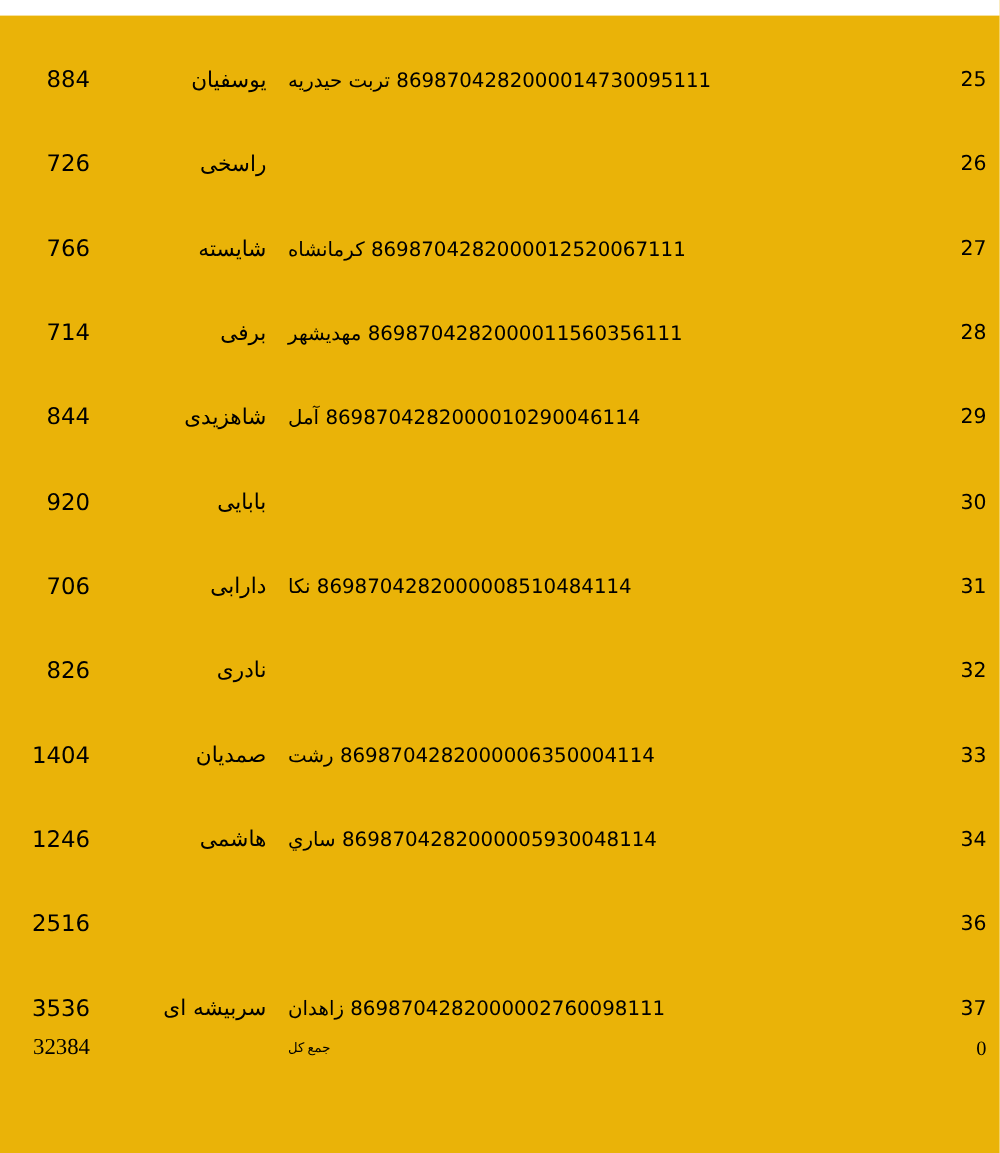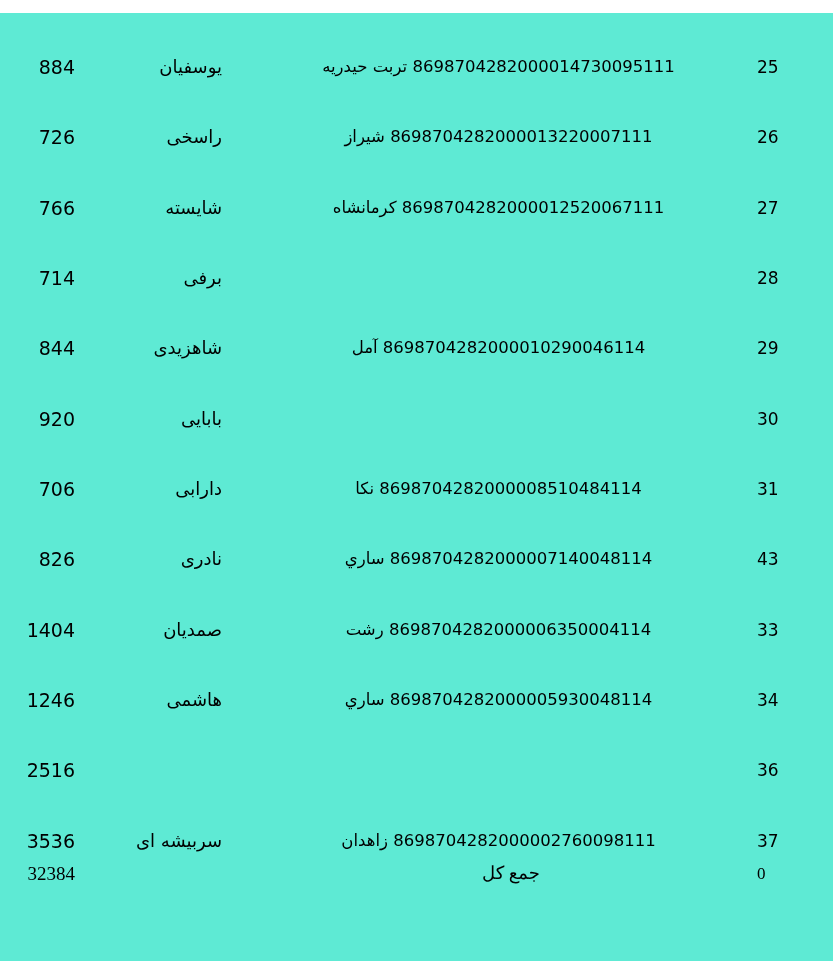"884" .panel { background: #5eead4 -> #eab308 }
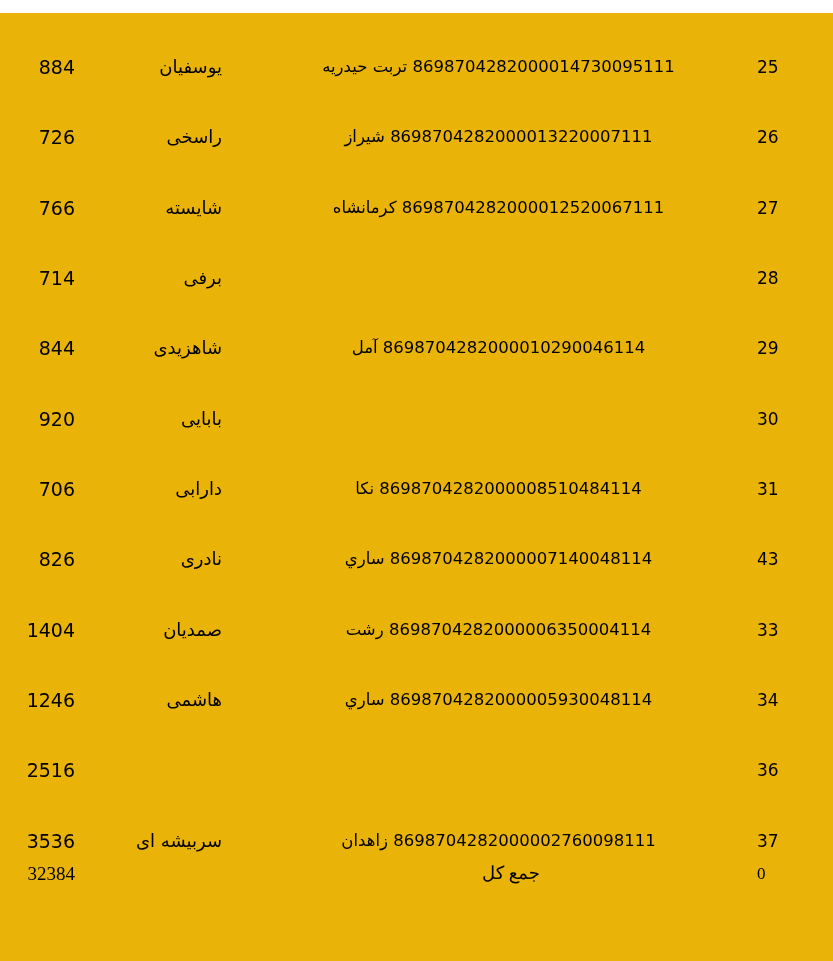"8698704282000014730095111 تربت حيدريه" .cell-codecity { text-align: center -> left }
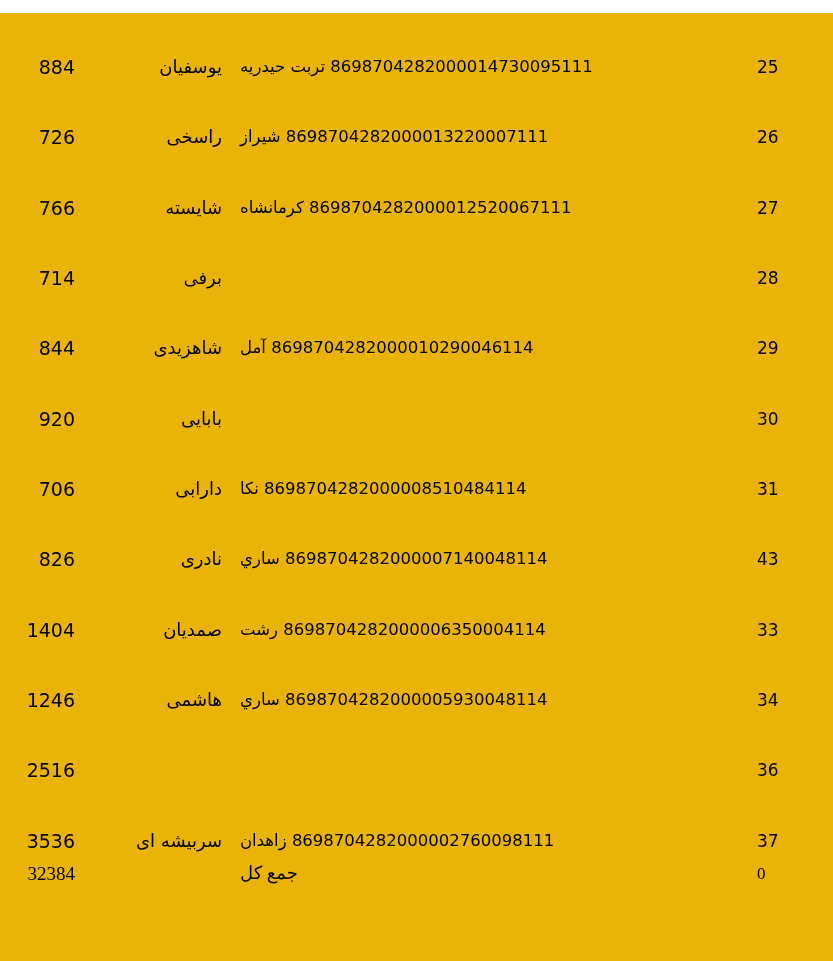"25" .cell-num { text-align: left -> right }
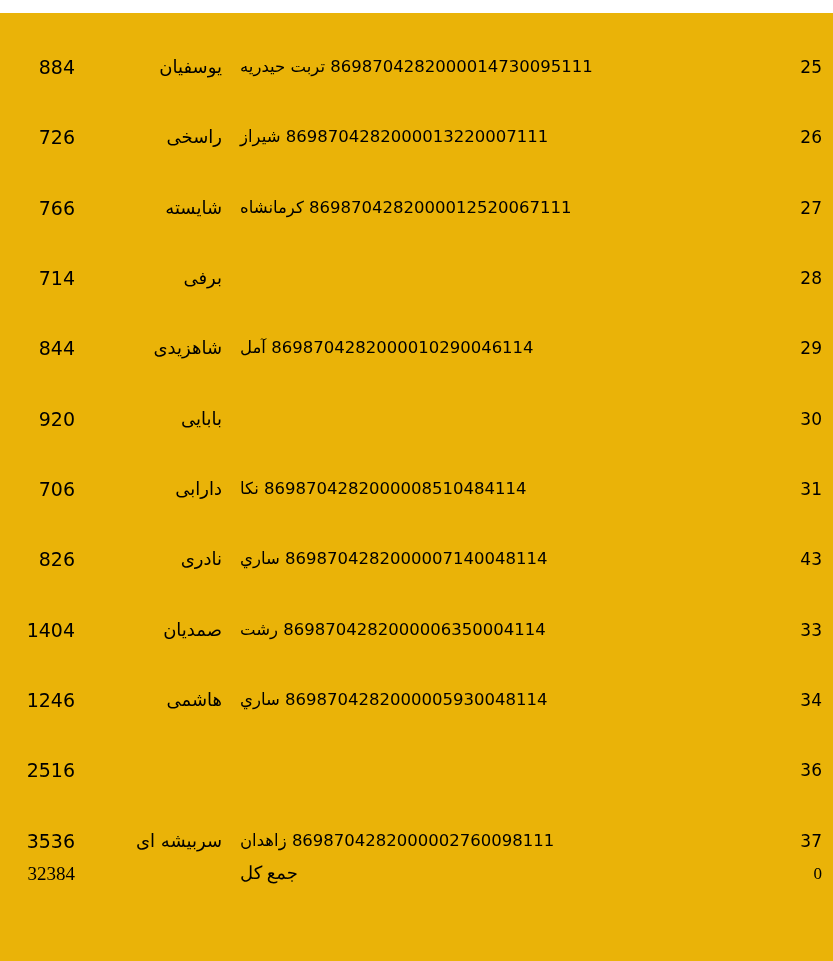"8698704282000013220007111 شيراز" span.cell { html: <span><span>8698704282000013220007111</span> <span>شيراز</span></span> -> none }
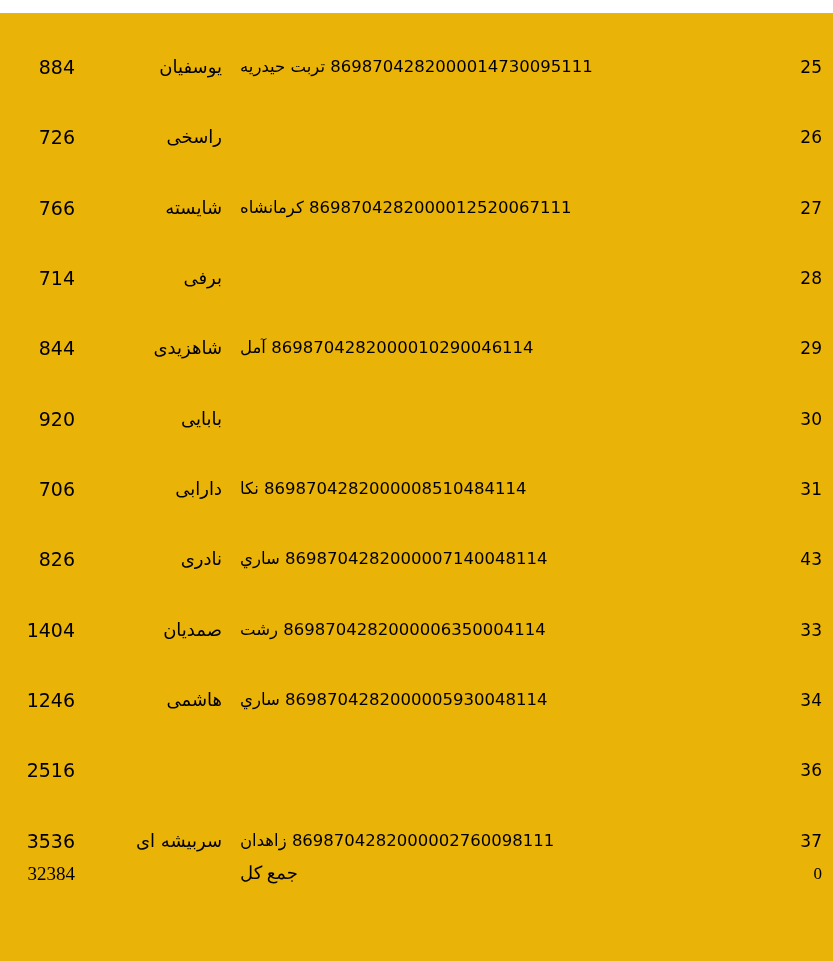"8698704282000011560356111 مهديشهر" span.cell { html: none -> <span><span>8698704282000011560356111</span> <span>مهديشهر</span></span> }
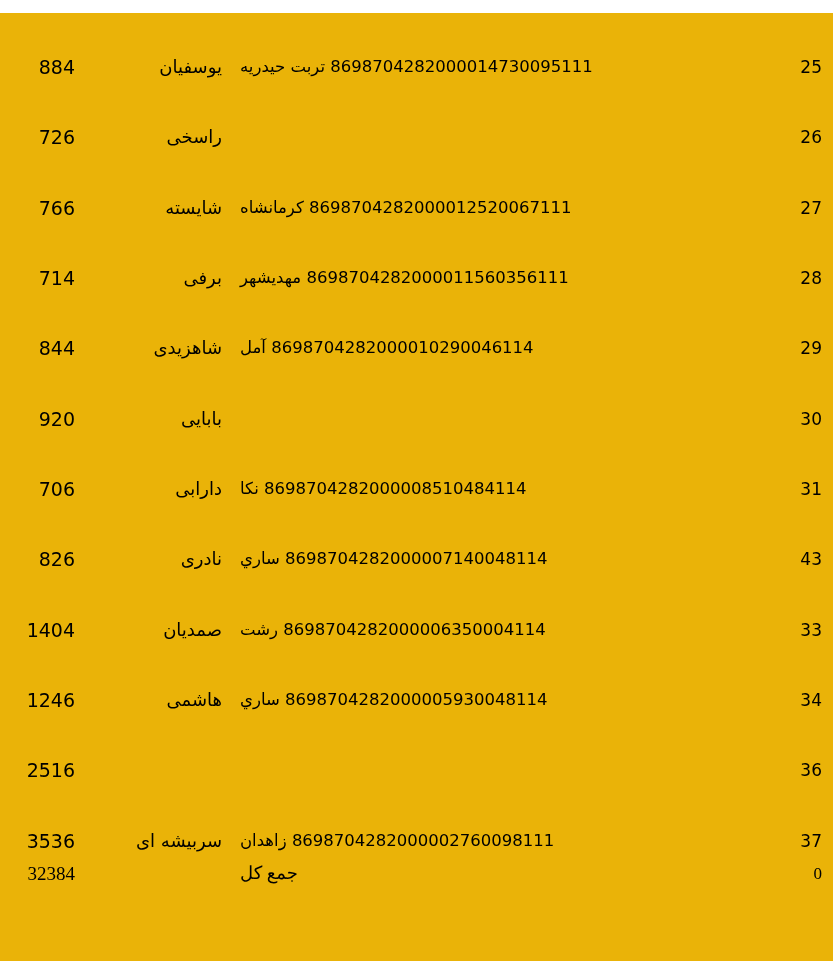"8698704282000007140048114 ساري" span.cell { html: <span><span>8698704282000007140048114</span> <span>ساري</span></span> -> none }
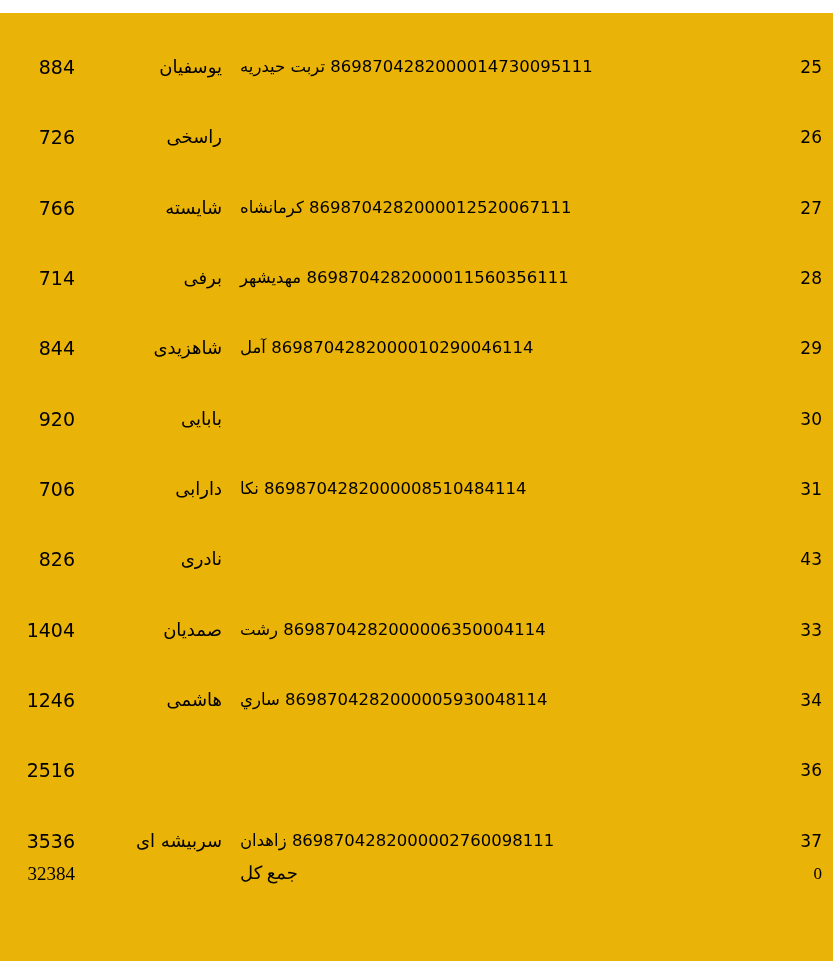"43" span.cell { text: 43 -> 32 }
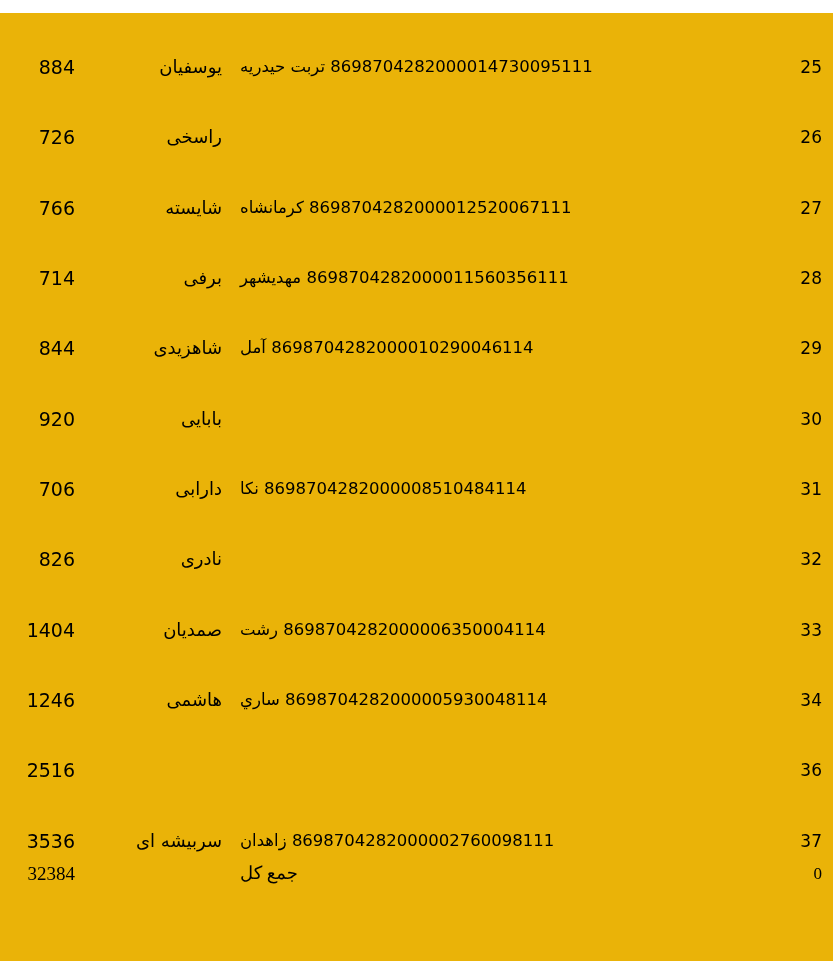"جمع كل" .total-row .cell-codecity { font-size: 18px -> 11px }
